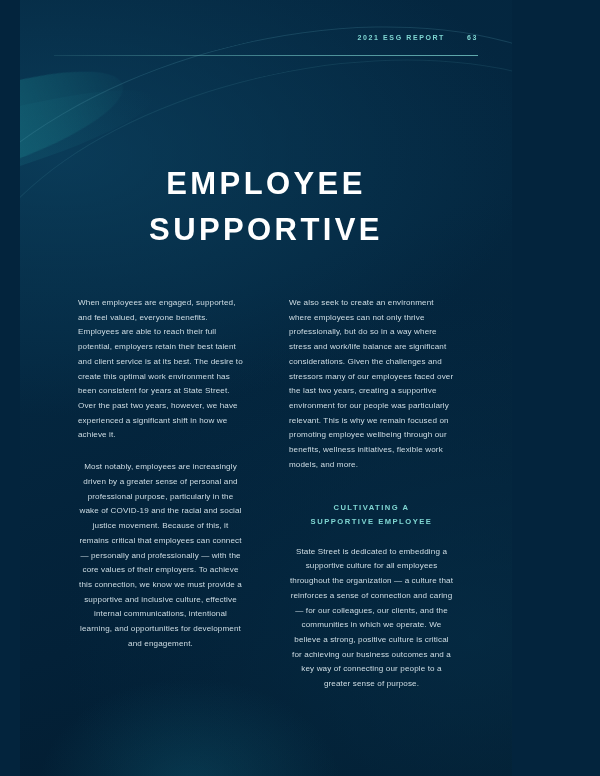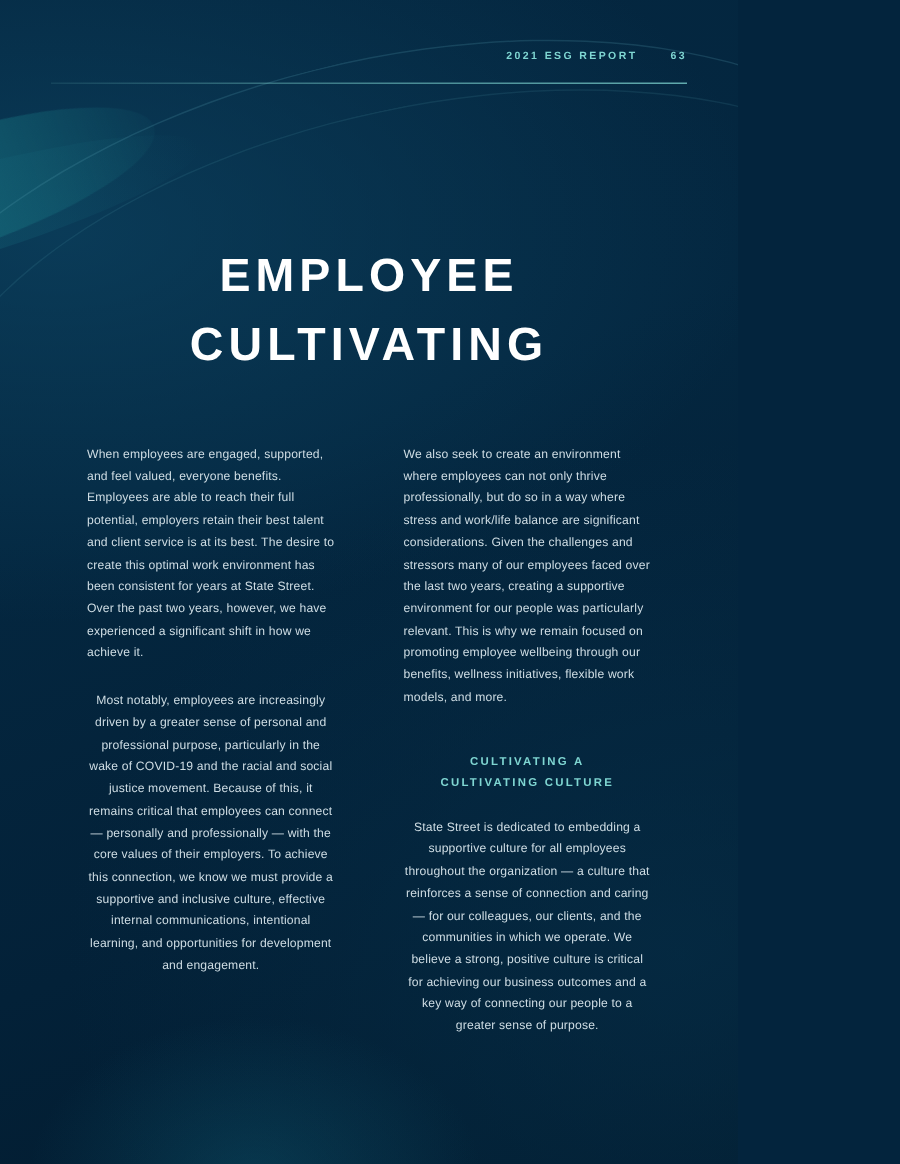"EMPLOYEE" .page { margin-left: none -> 20px }
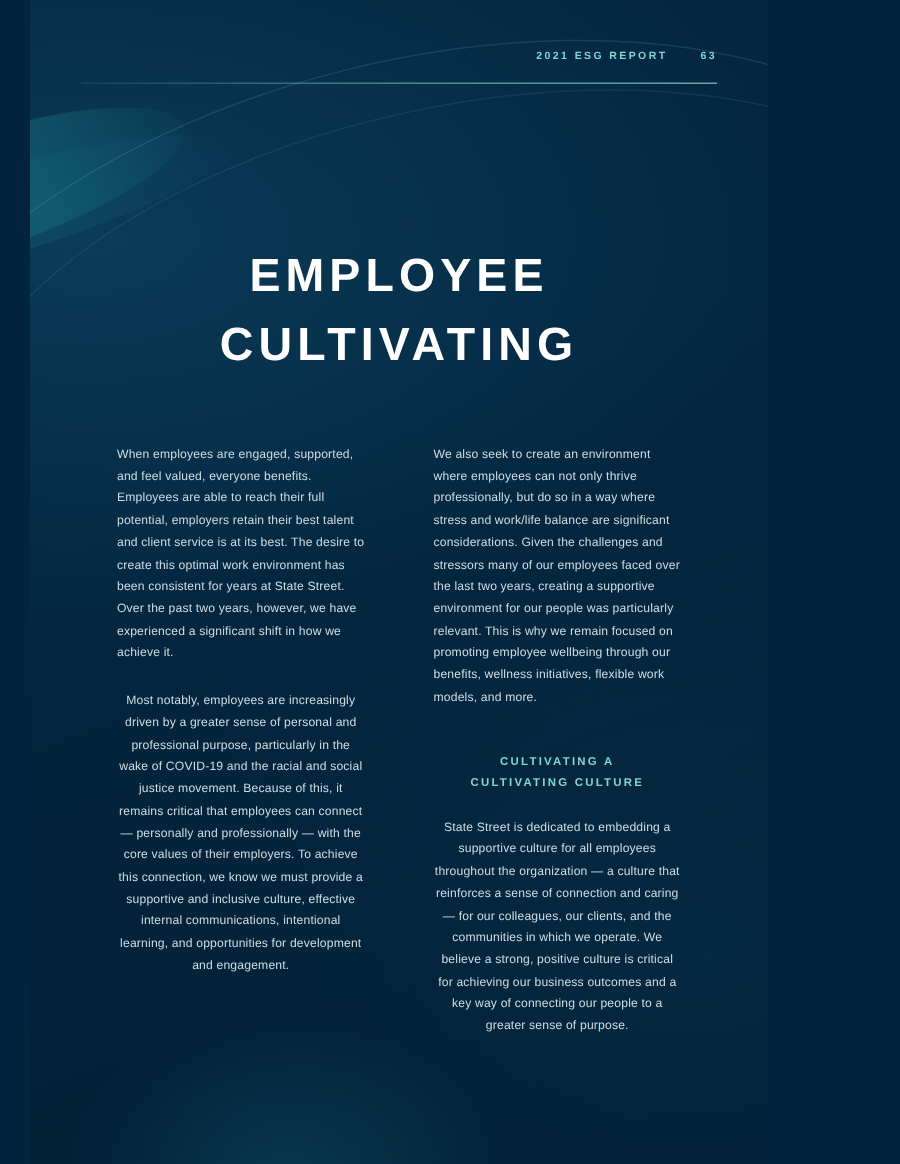"CULTIVATING" span { text: CULTIVATING -> SUPPORTIVE }
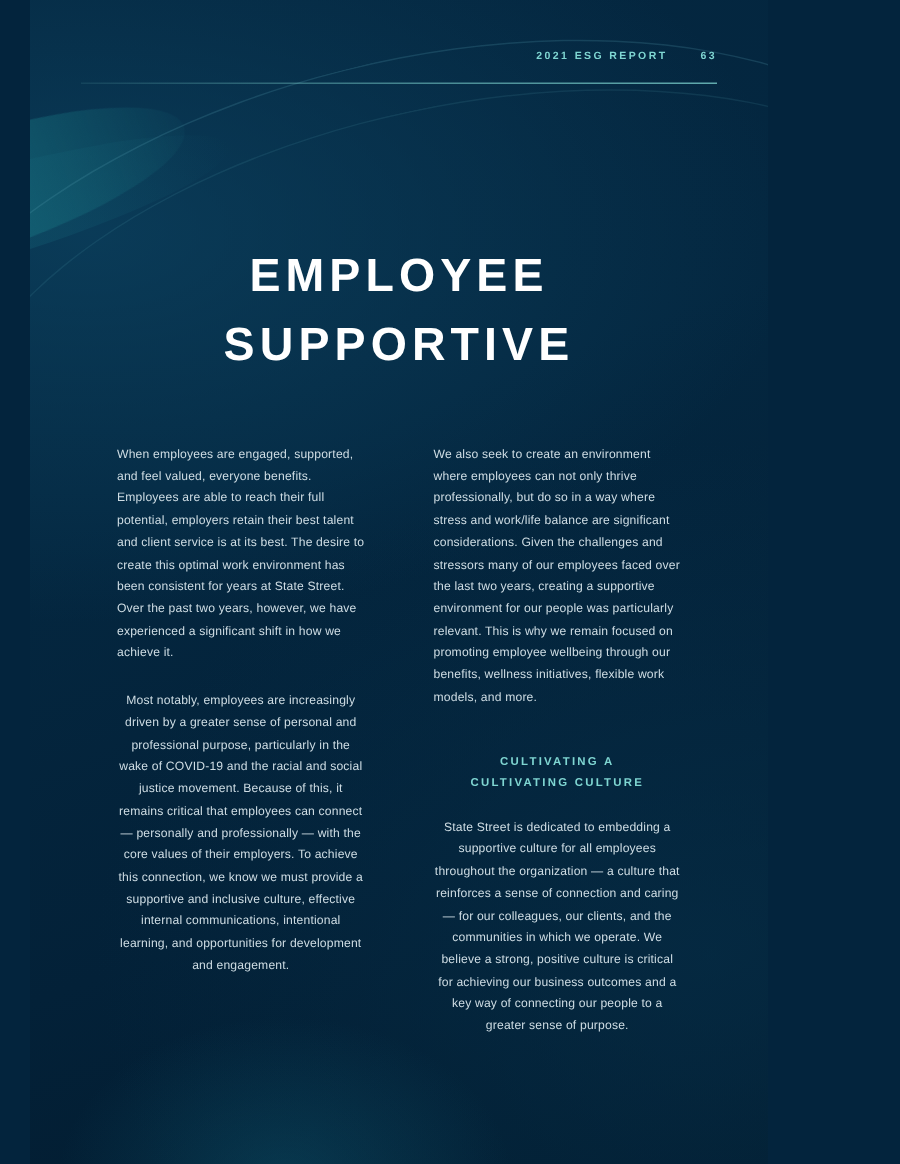"CULTIVATING CULTURE" span { text: CULTIVATING CULTURE -> SUPPORTIVE EMPLOYEE }
